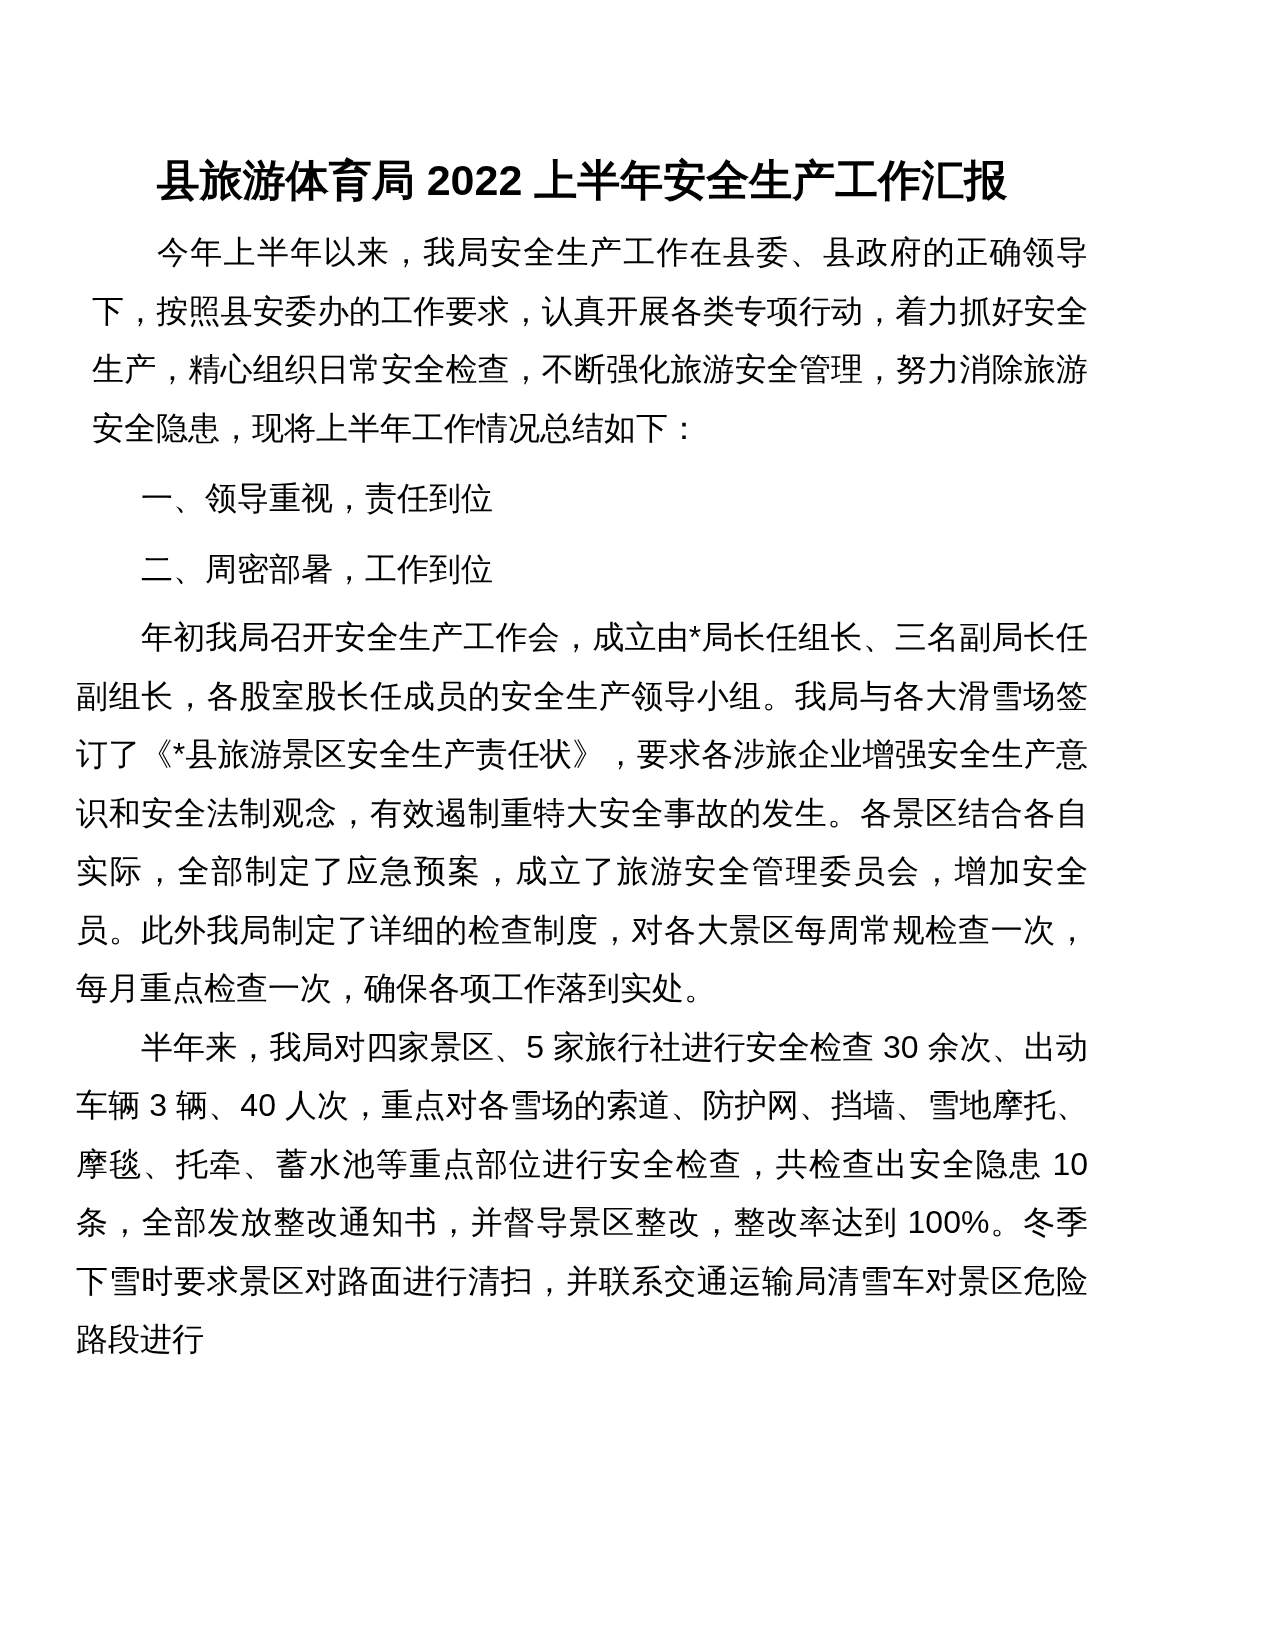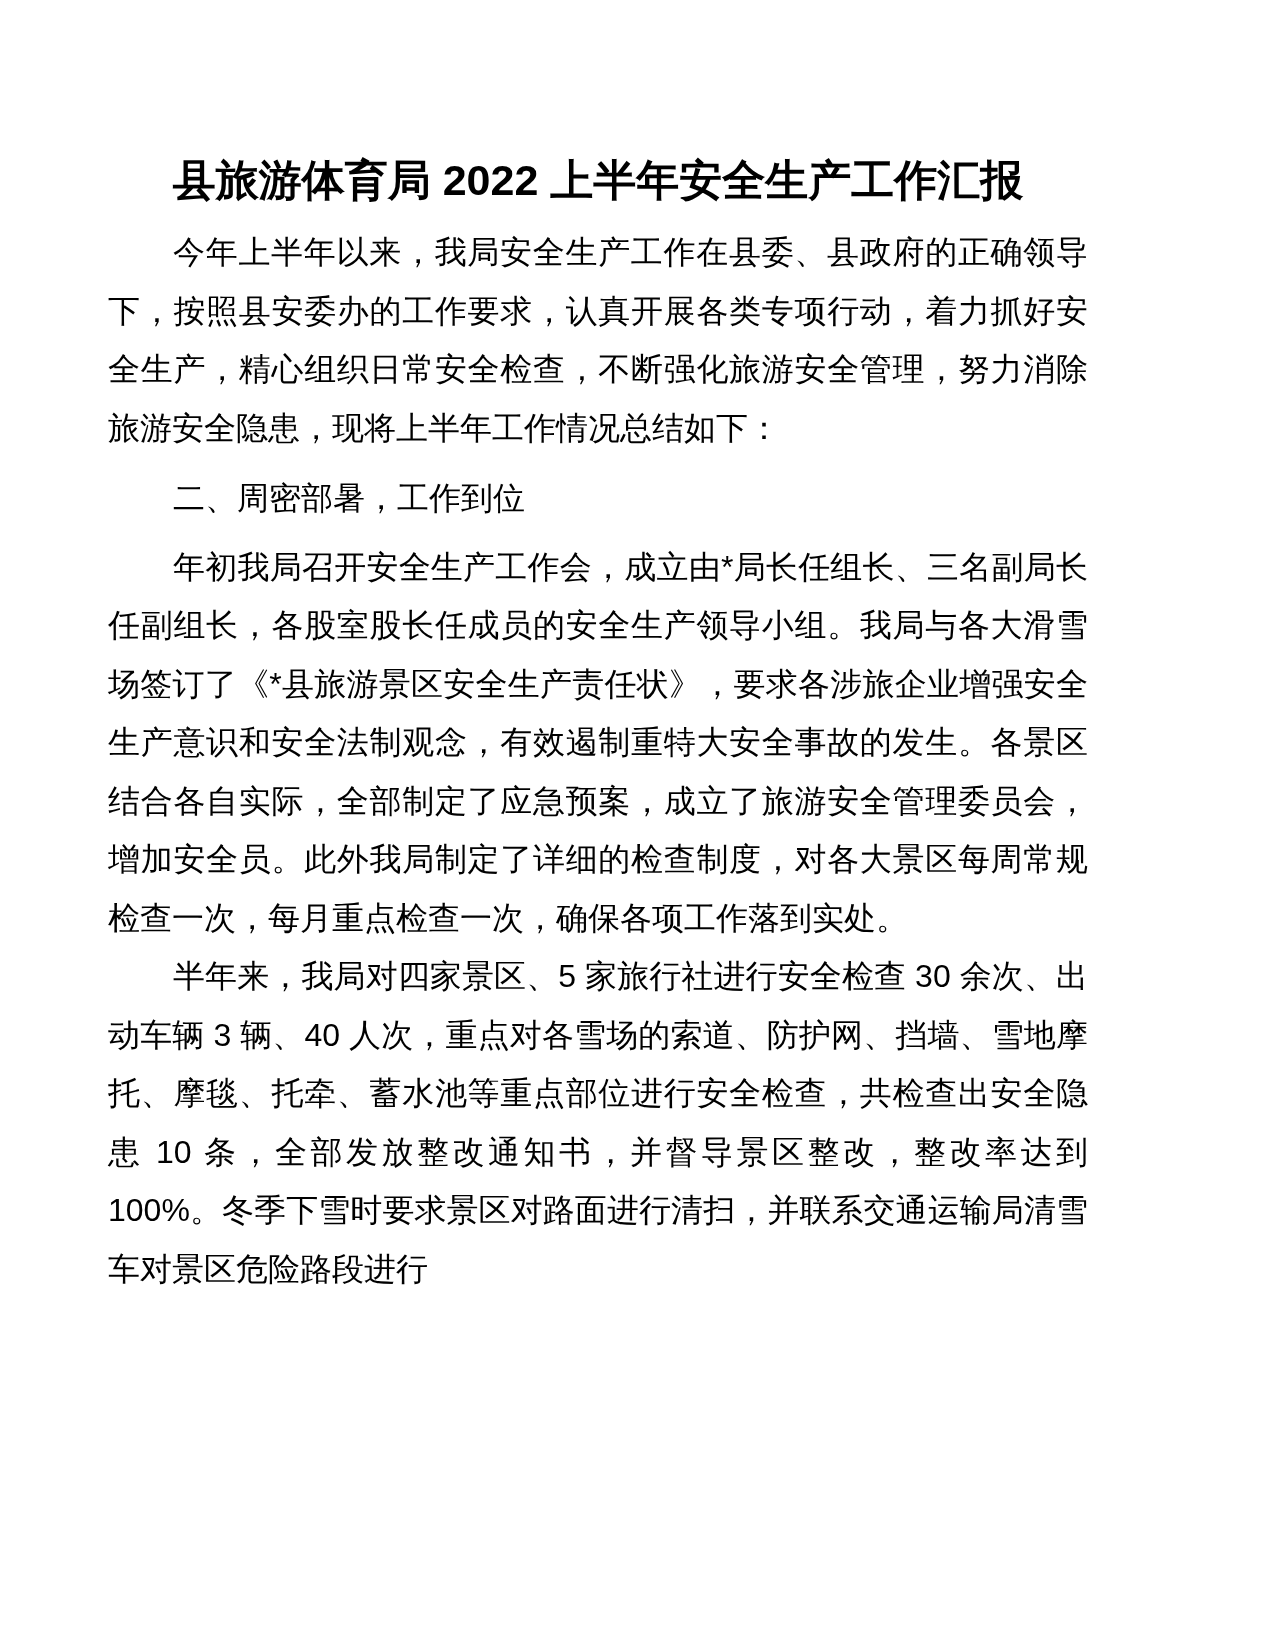"县旅游体育局 2022 上半年安全生产工作汇报" .page { padding: 0 187px 0 108px -> 0 187px 0 76px }
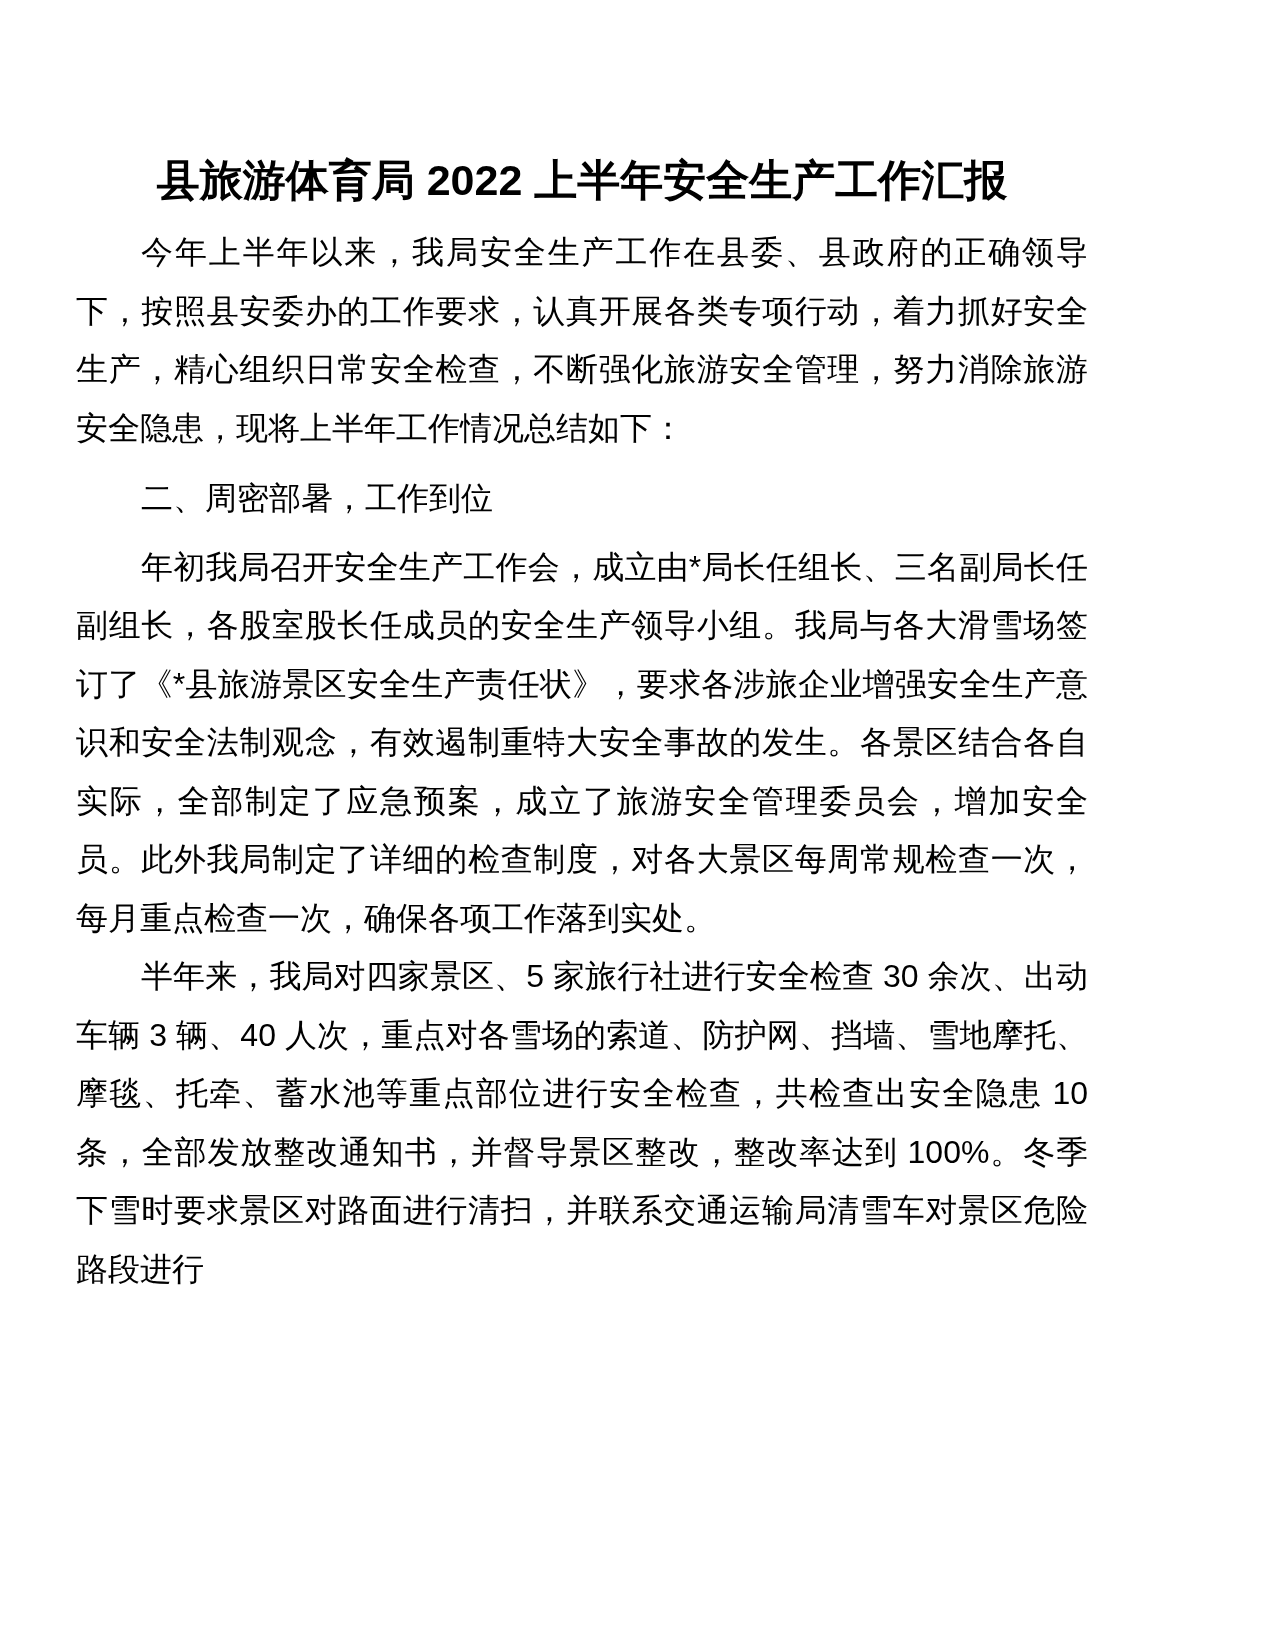"今年上半年以来，我局安全生产工作在县委、县政府的正确领导下，按照县安委办的工作要" .first-para { margin-left: none -> 16px }
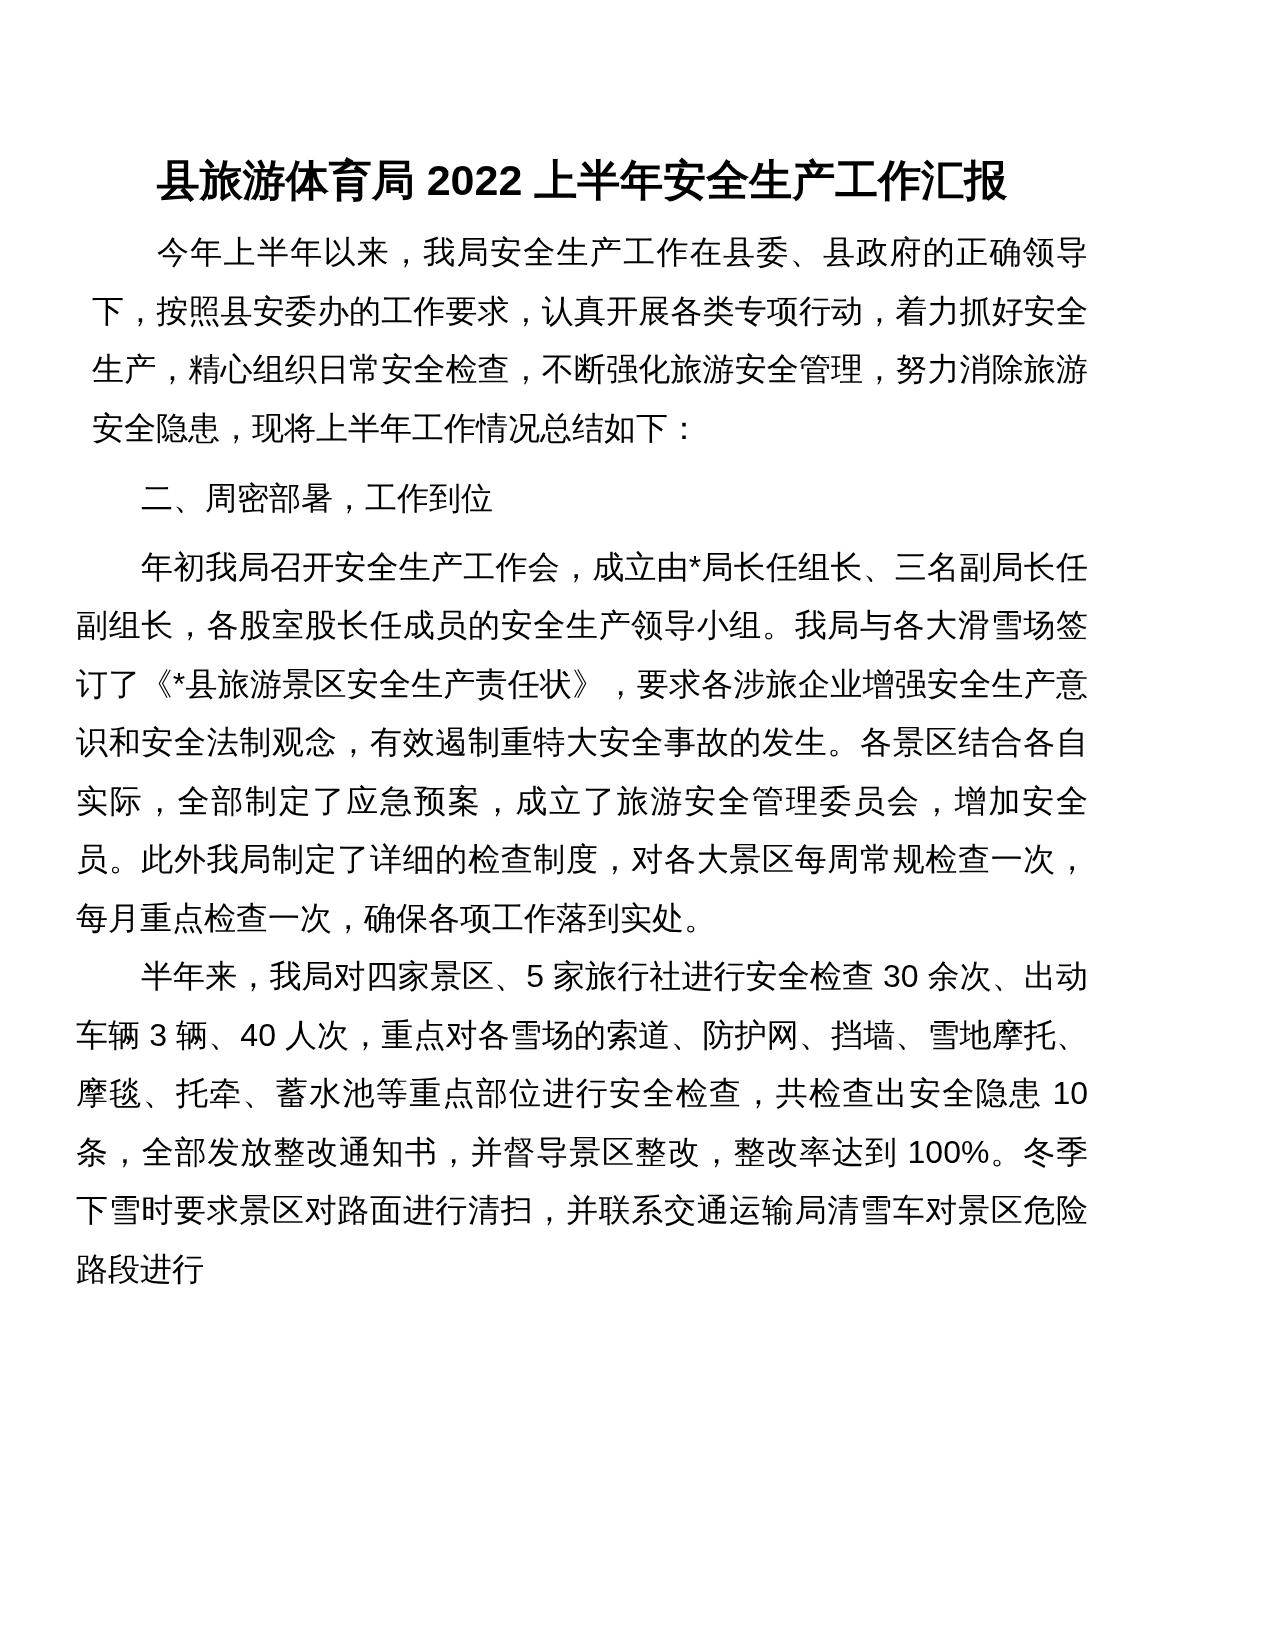"一、领导重视，责任到位" p.para { html: none -> <p>一、领导重视，责任到位</p> }
